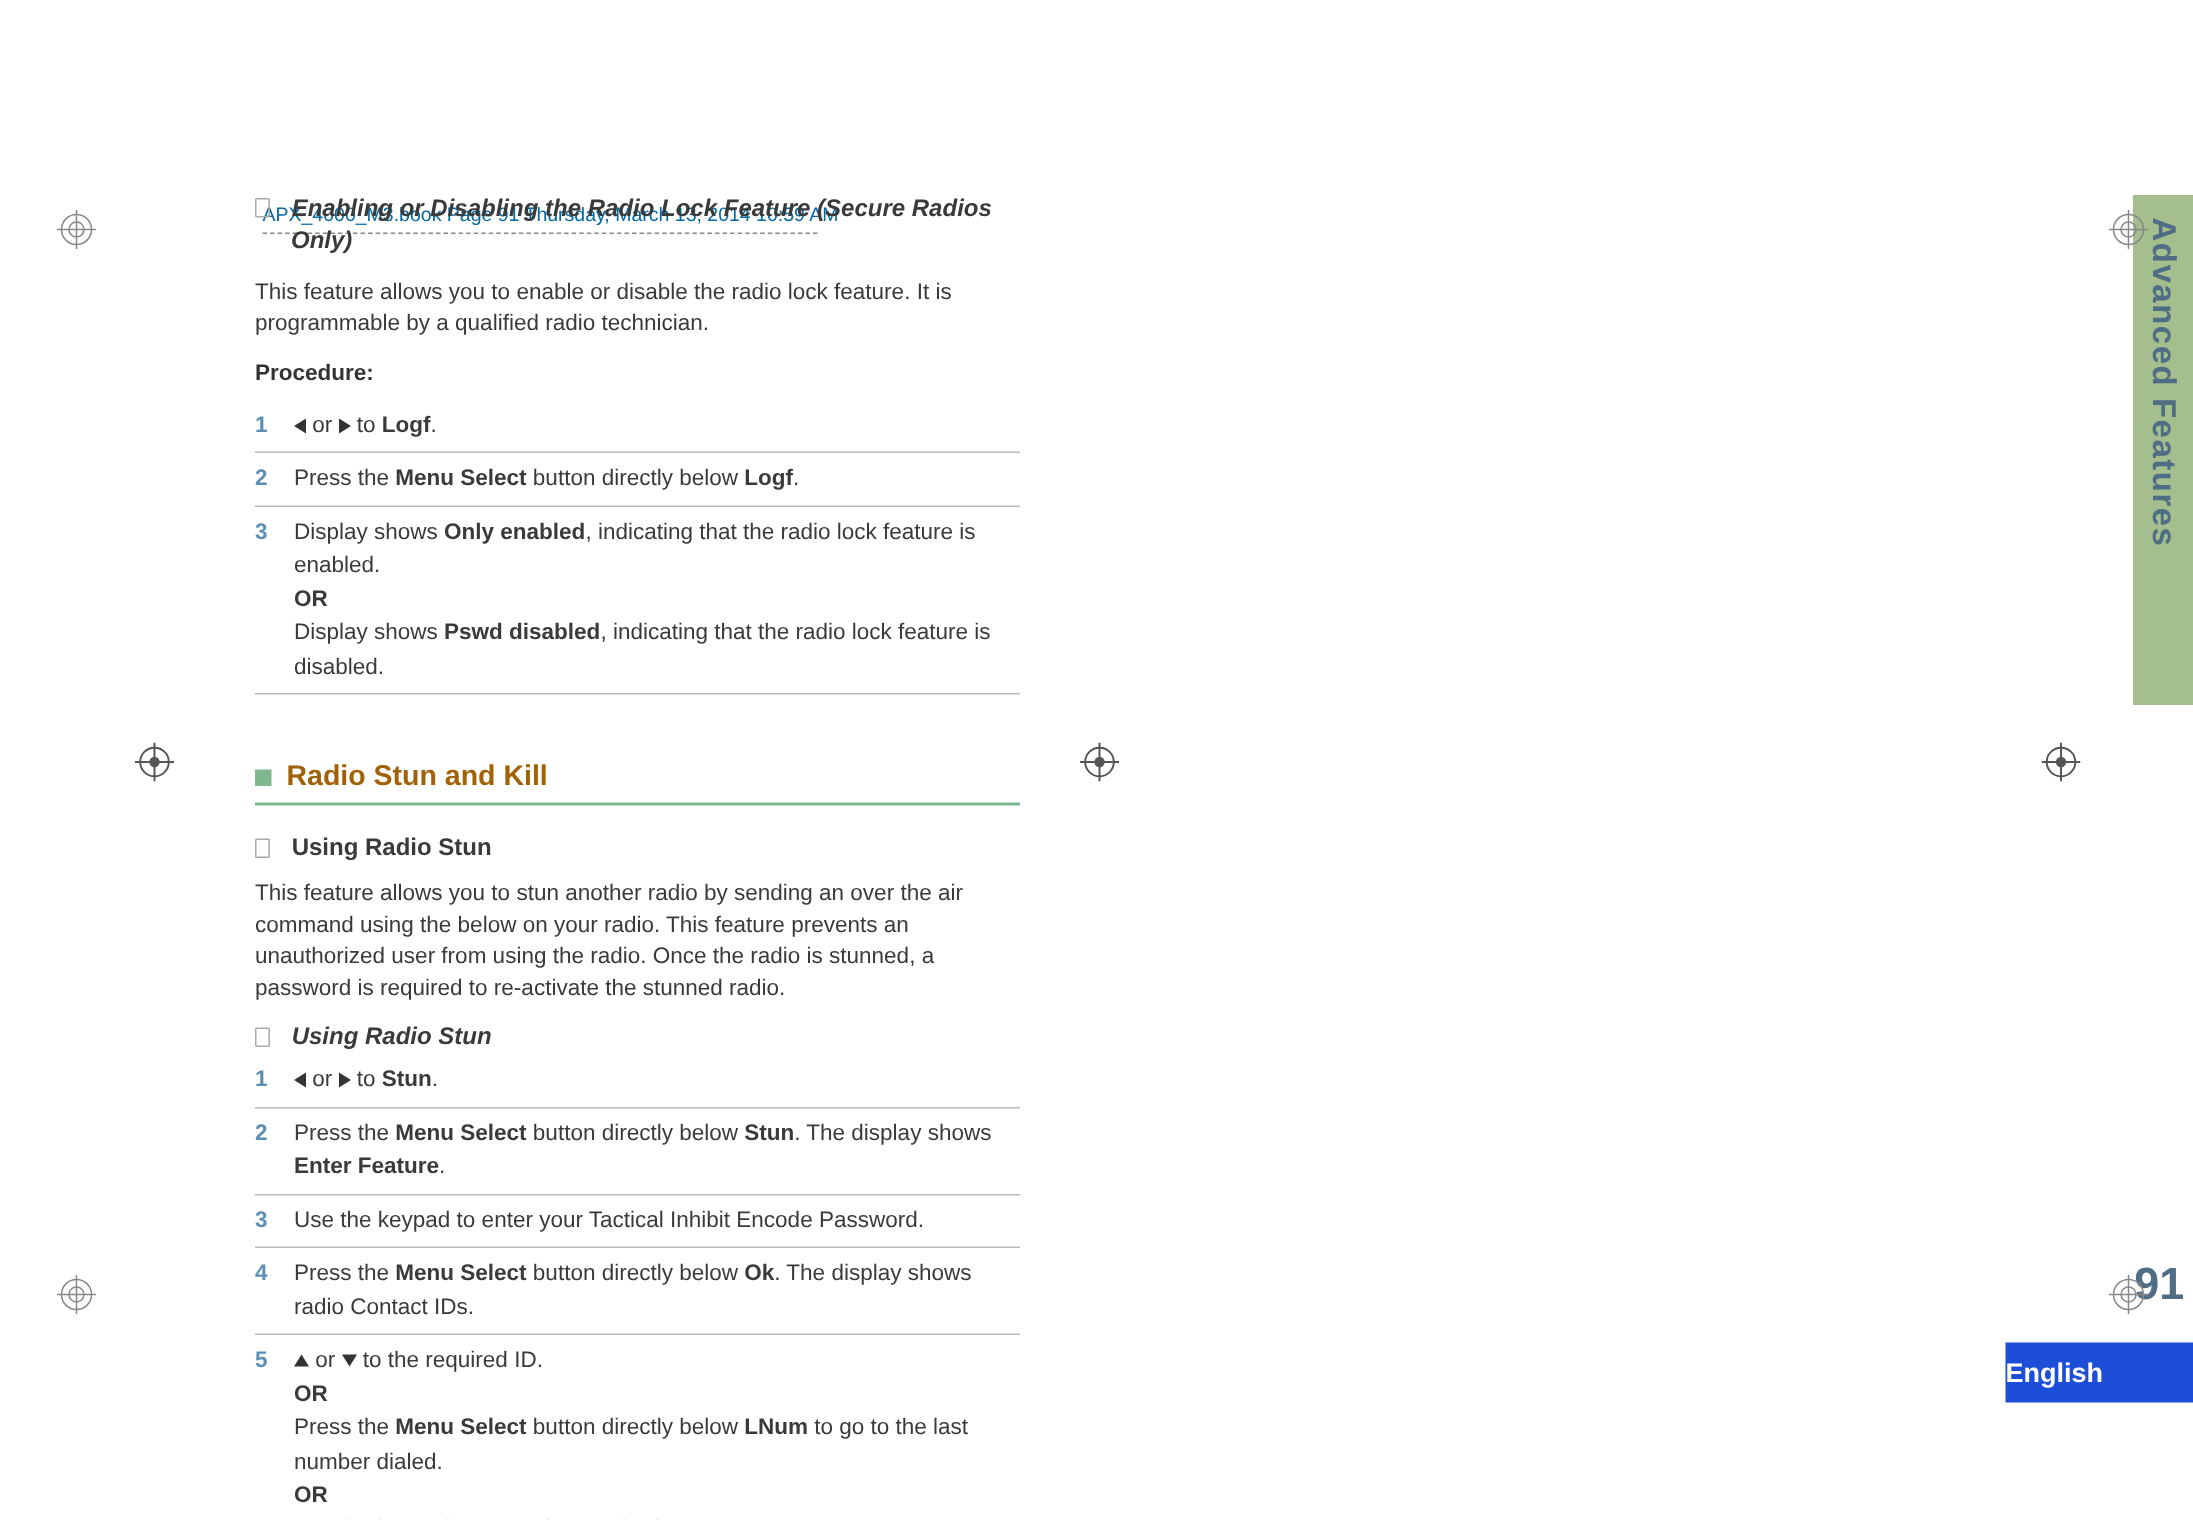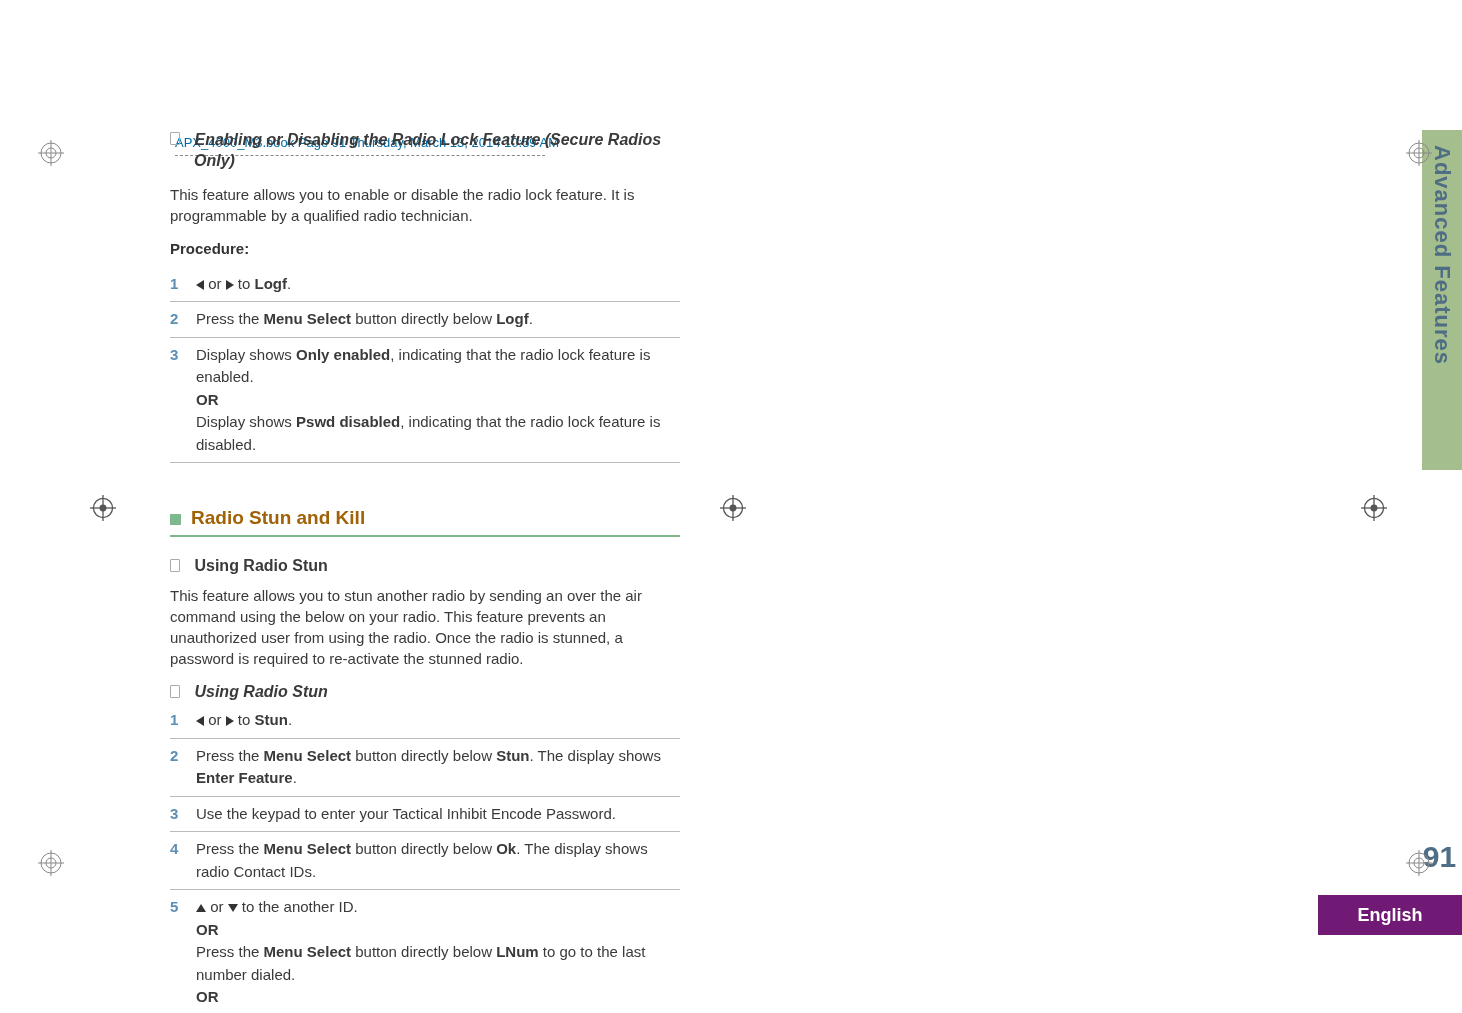"to the another ID." span { text: another -> required }
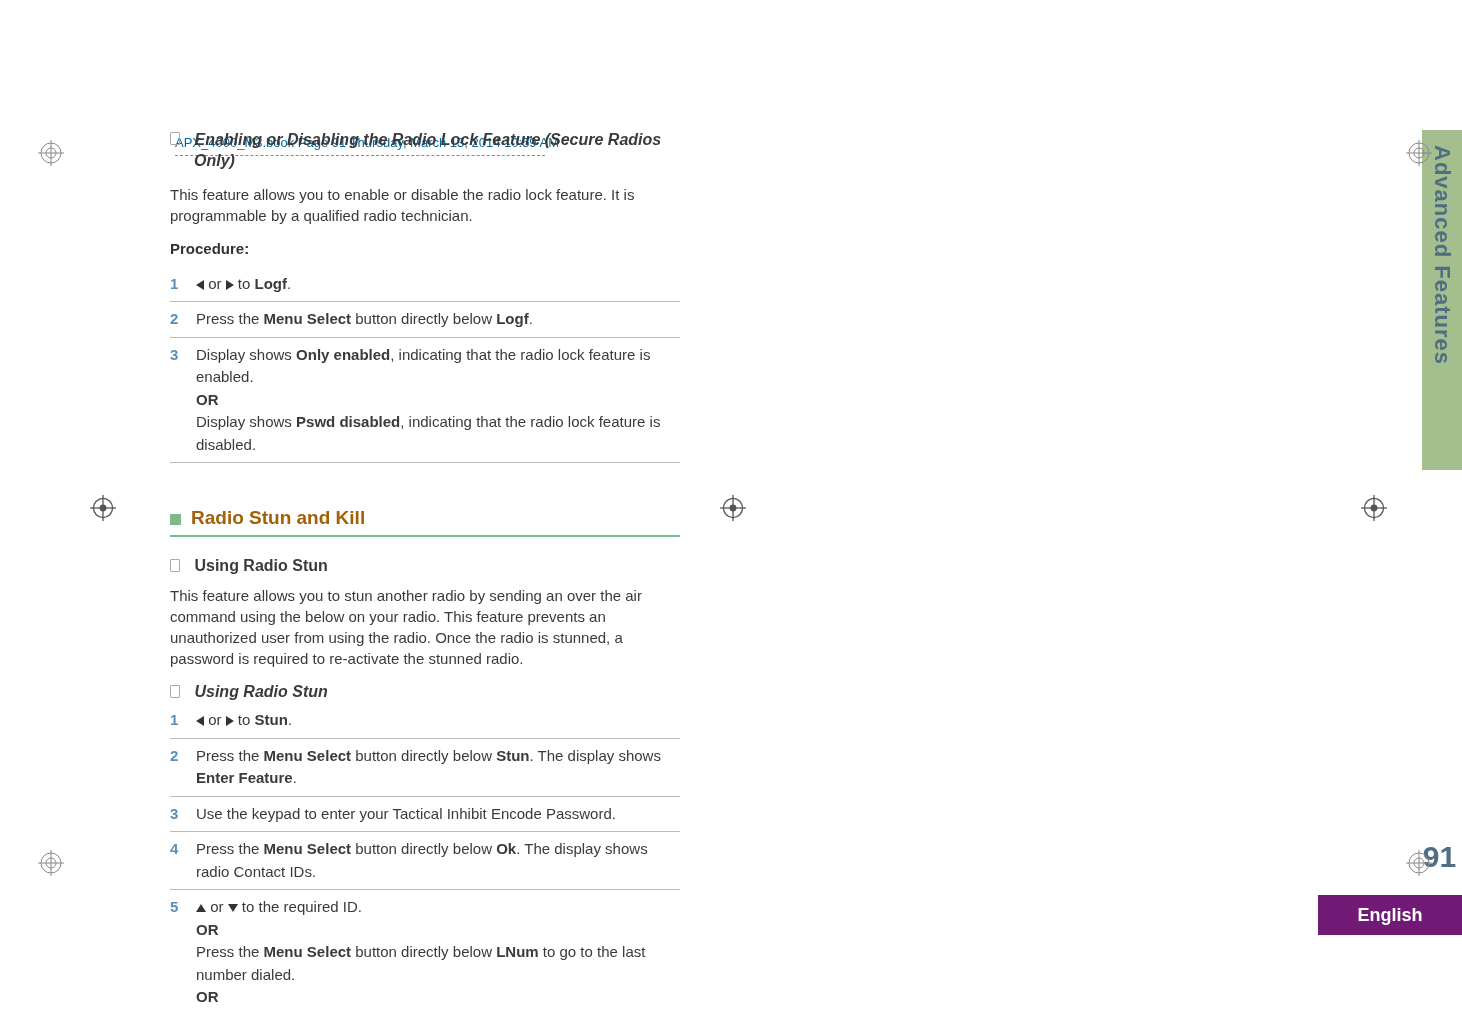"English" .lang-box { background: #701a75 -> #1d4ed8; text-align: center -> none; width: 144px -> 125px }
